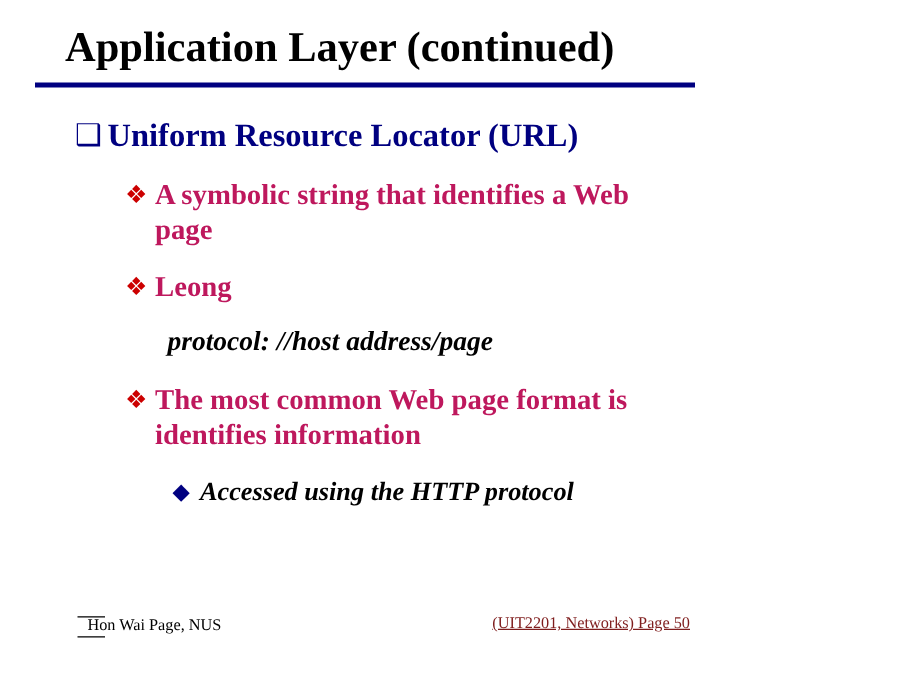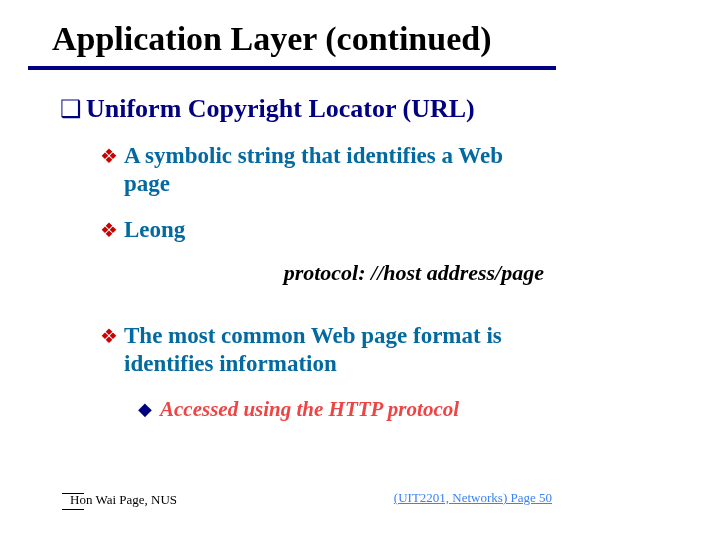"Uniform Copyright Locator (URL)" span.txt { text: Copyright -> Resource }
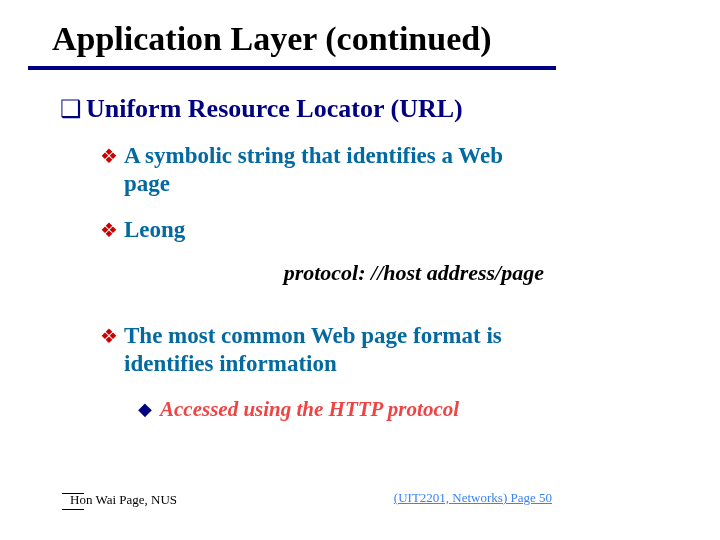"A symbolic string that identifies" .l2 .txt { color: #0369a1 -> #be185d }
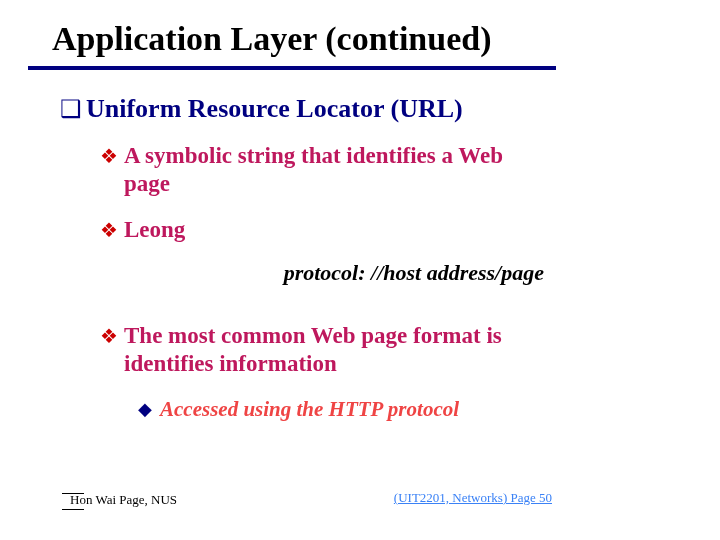"protocol: //host address/page" .l2code { margin-bottom: 36px -> 20px; text-align: right -> none }
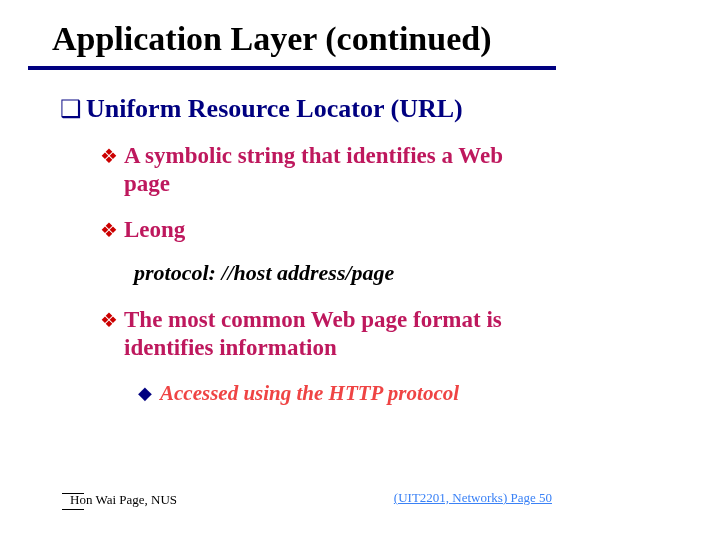"Accessed using the HTTP protocol" .l3 .txt { color: #ef4444 -> #000000 }
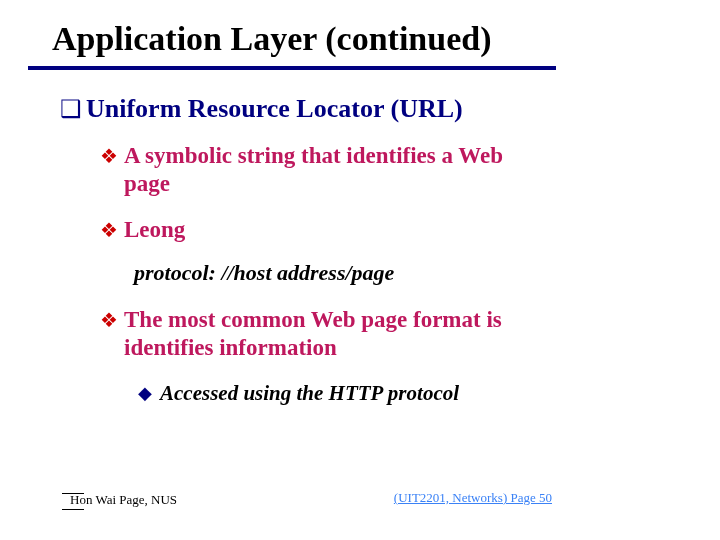"(UIT2201, Networks) Page 50" .pagenum { color: #3b82f6 -> #7f1d1d }
